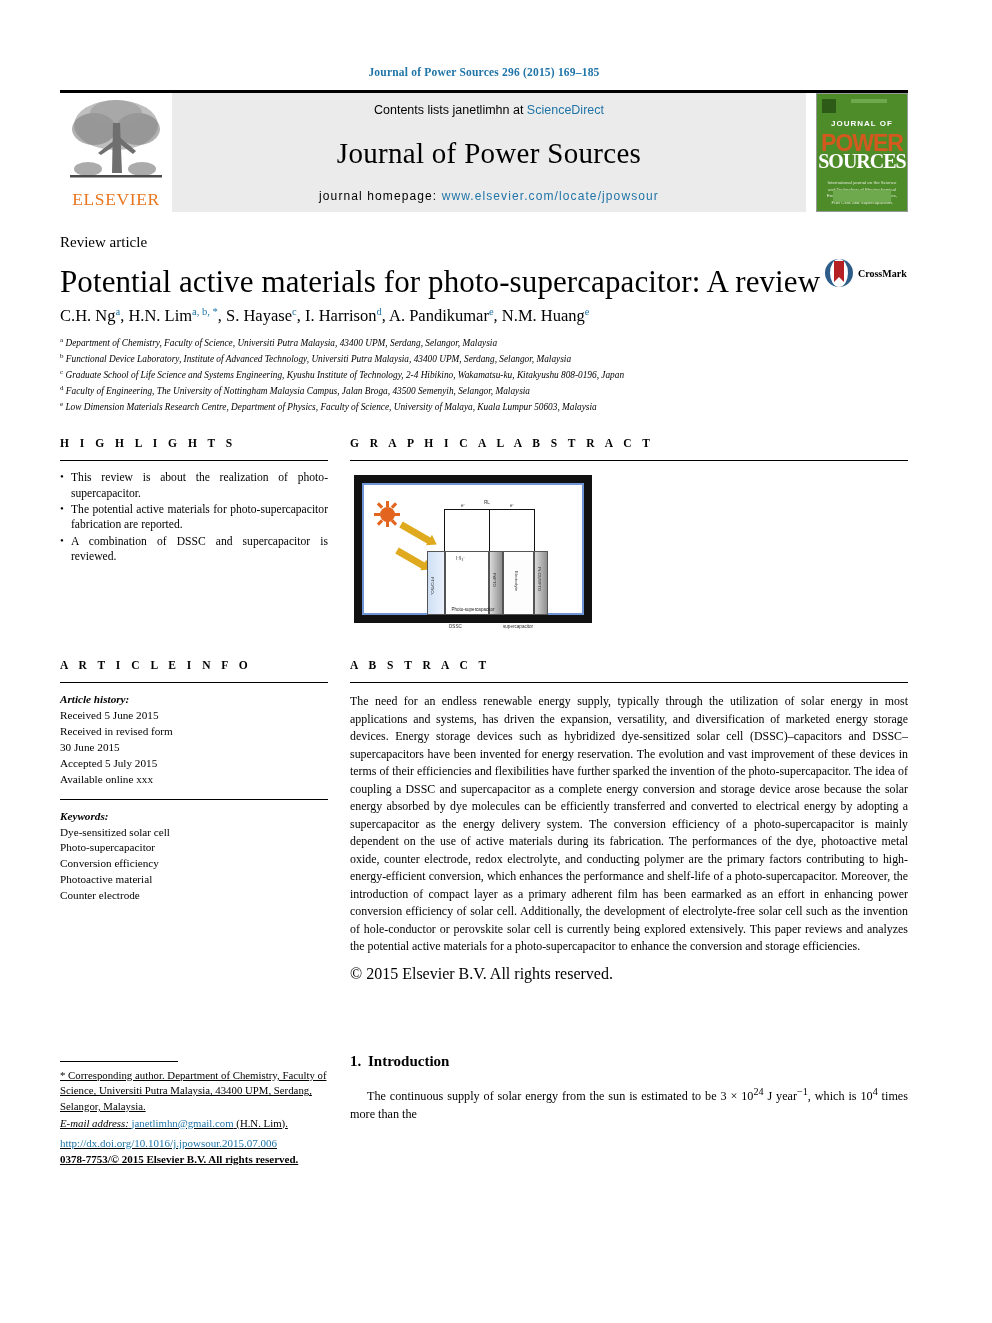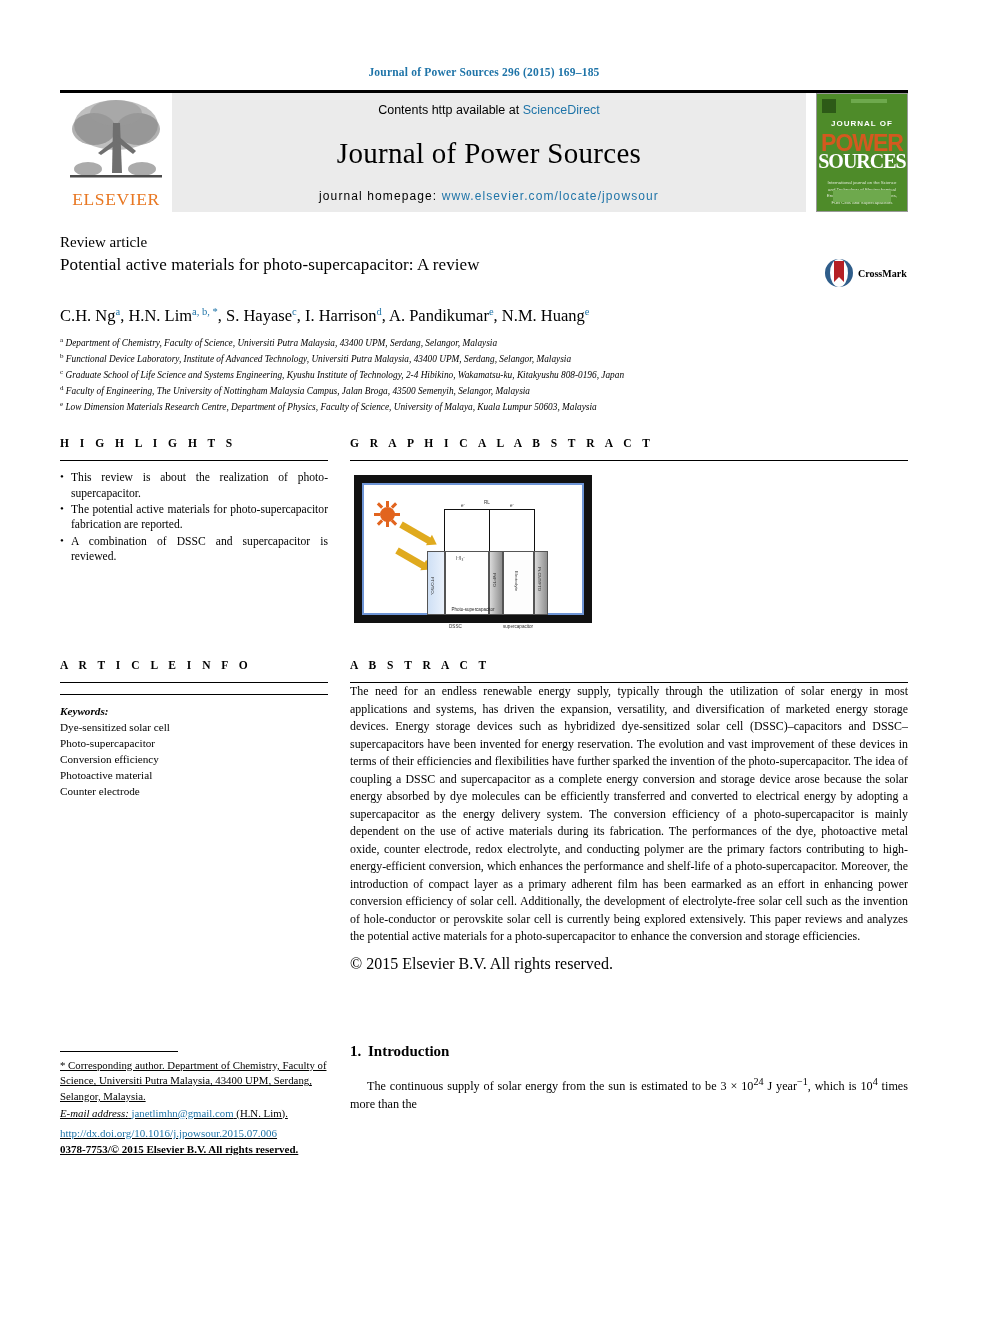"Contents http available at" span { text: http available -> lists janetlimhn }
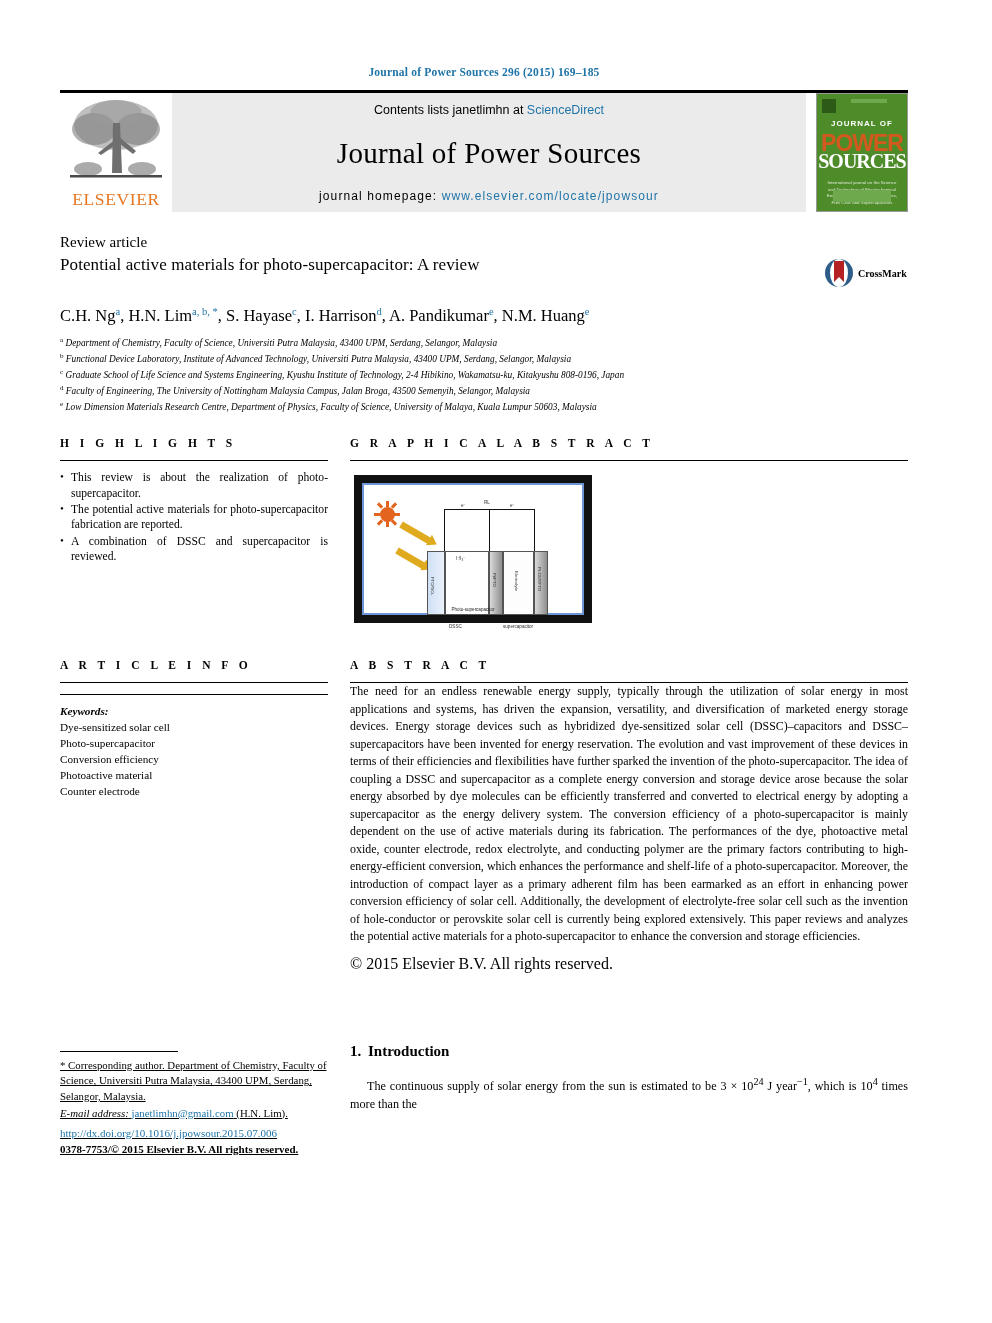"Potential active materials for" .art-title { font-size: 17px -> 31px; margin-top: 4px -> 13px }
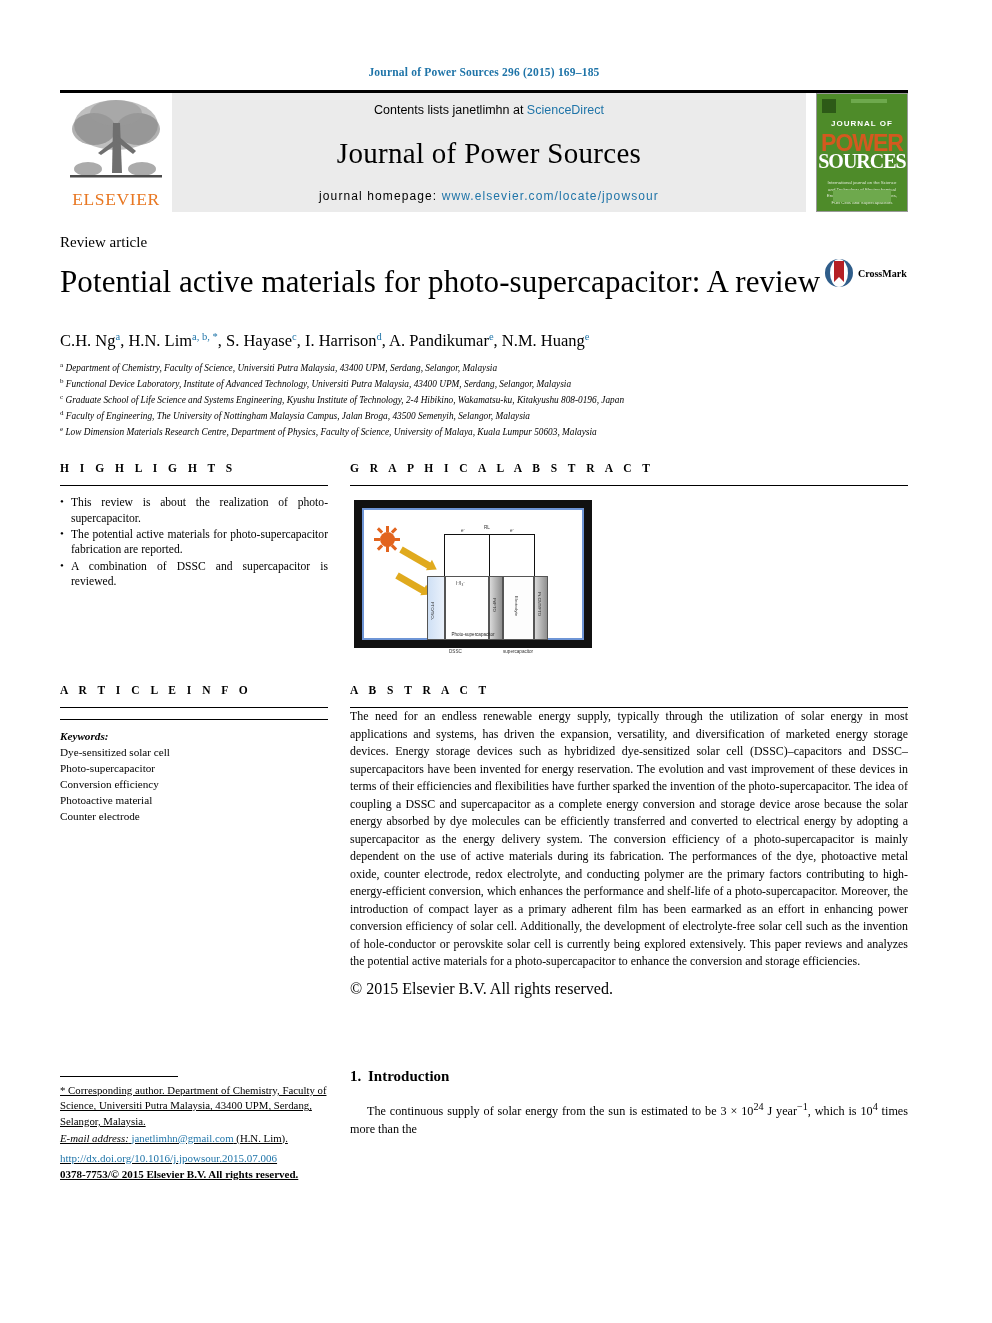"C.H. Nga, H.N. Lima, b," .authors { margin-top: 30px -> 5px }
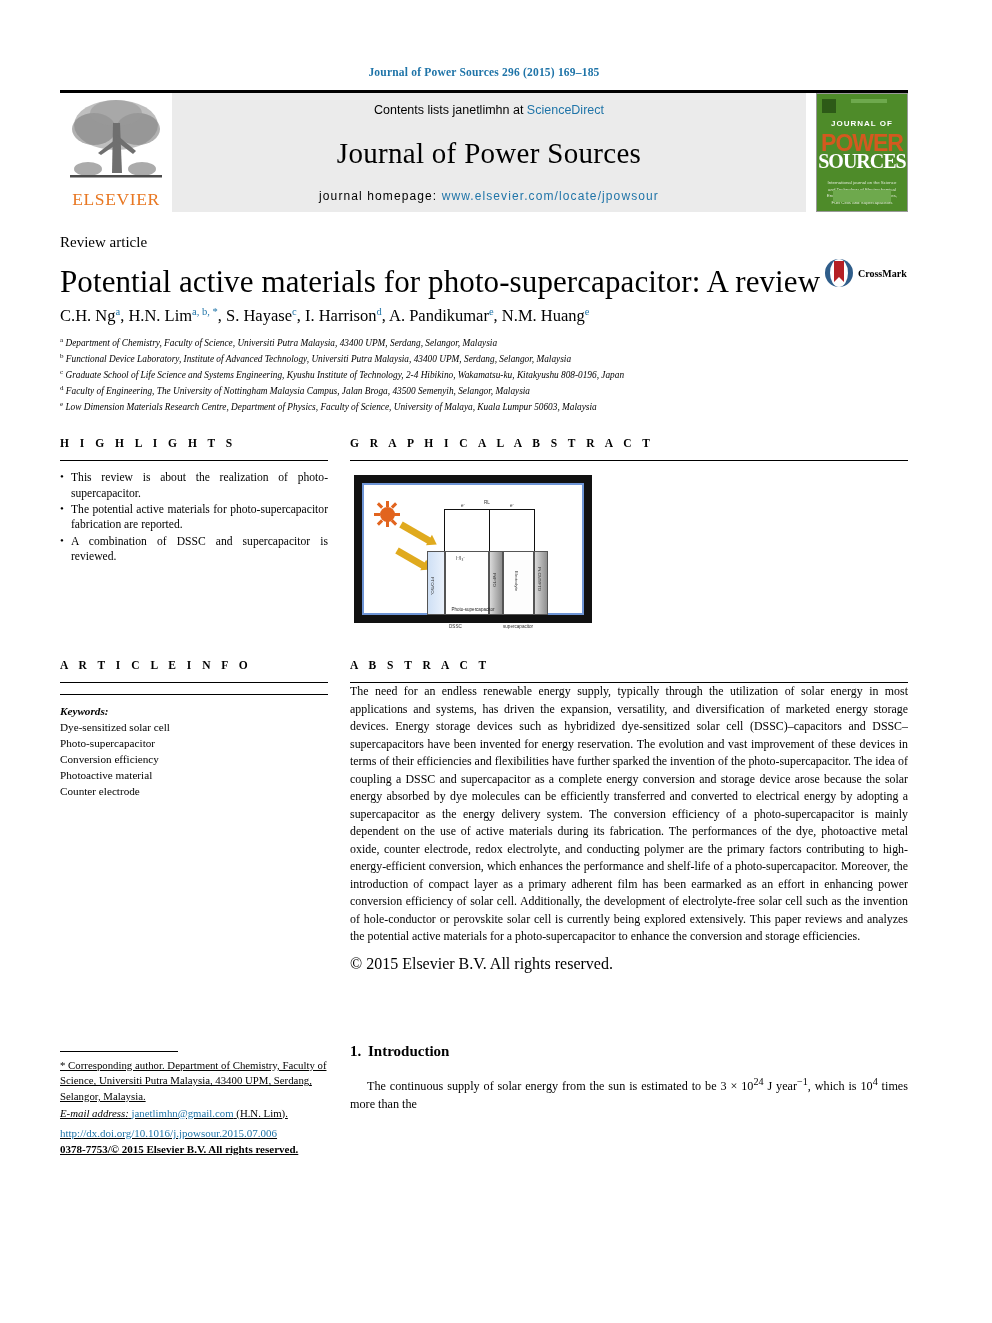"Article history:" div.ai-block { html: none -> <div> <div>Article history:</div> <div>Received 5 June 2015</div> <div>Received in revised form</div> <div>30 June 2015</div> <div>Accepted 5 July 2015</div> <div>Available online xxx</div> </div> }
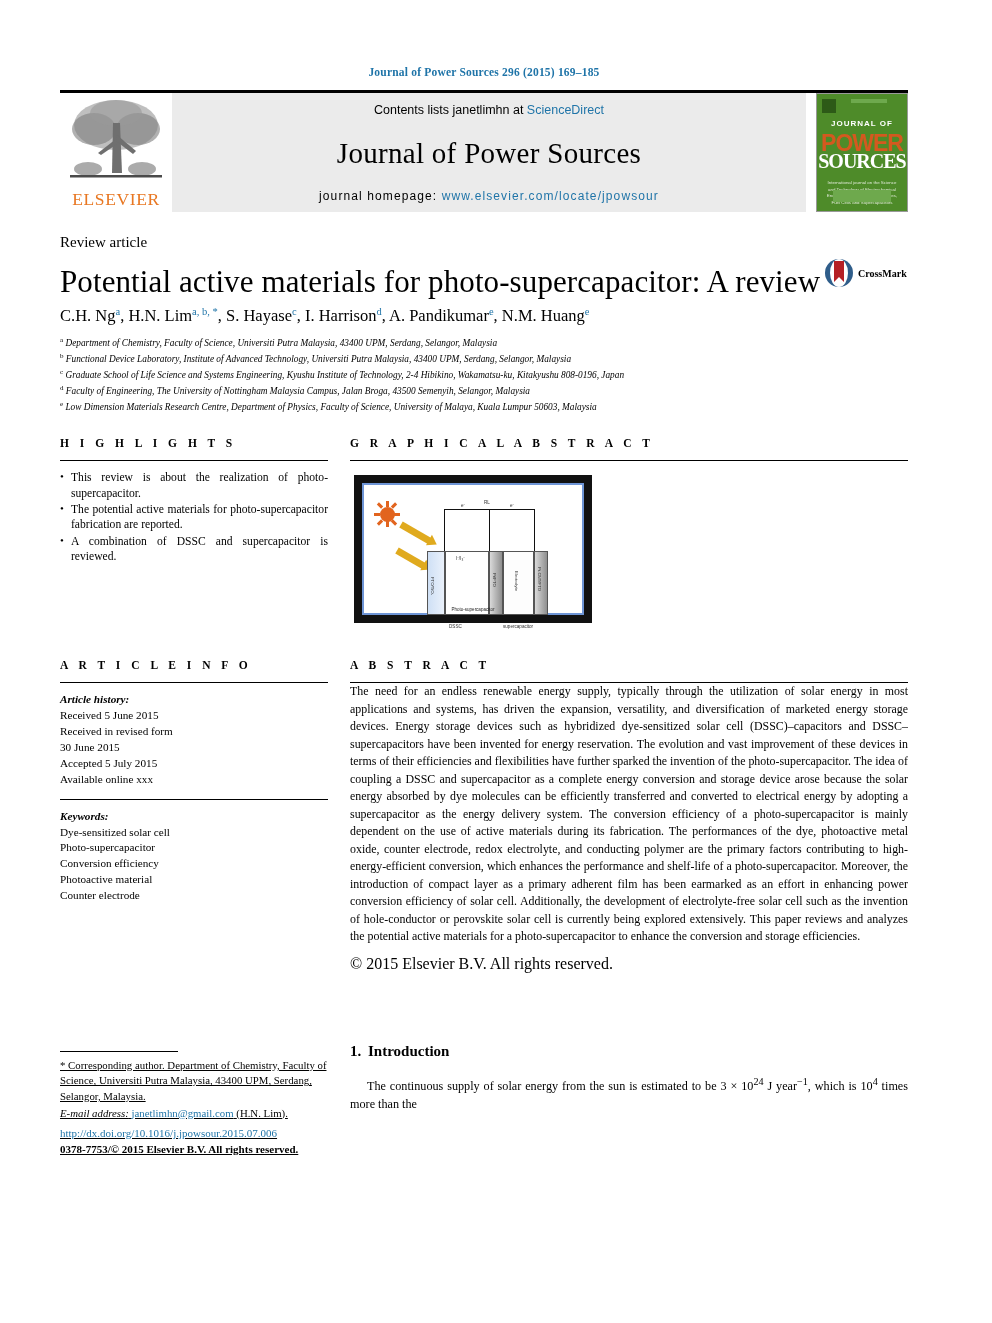"The need for an endless" .abstract-body { margin-top: none -> 10px }
